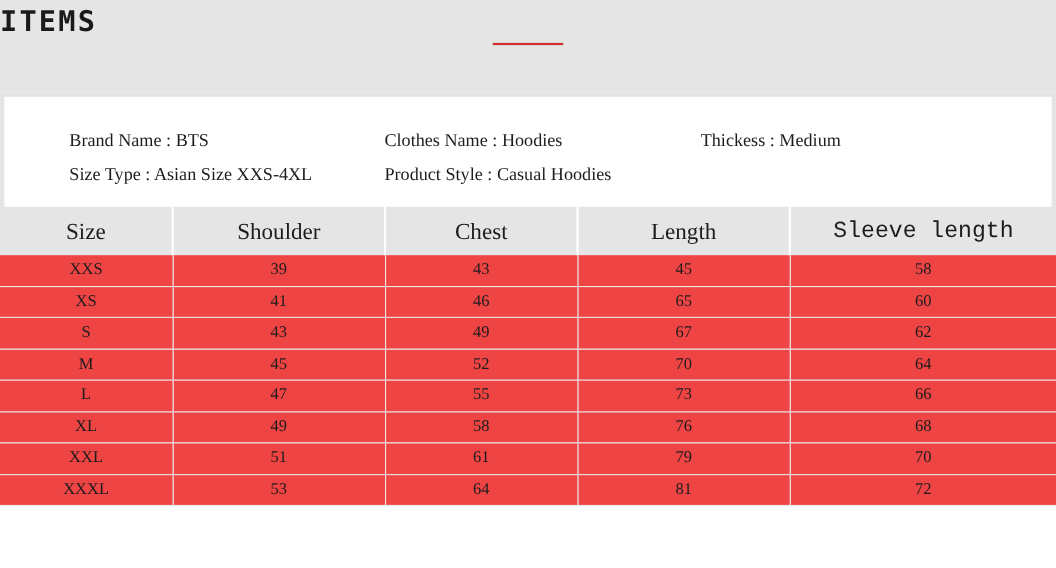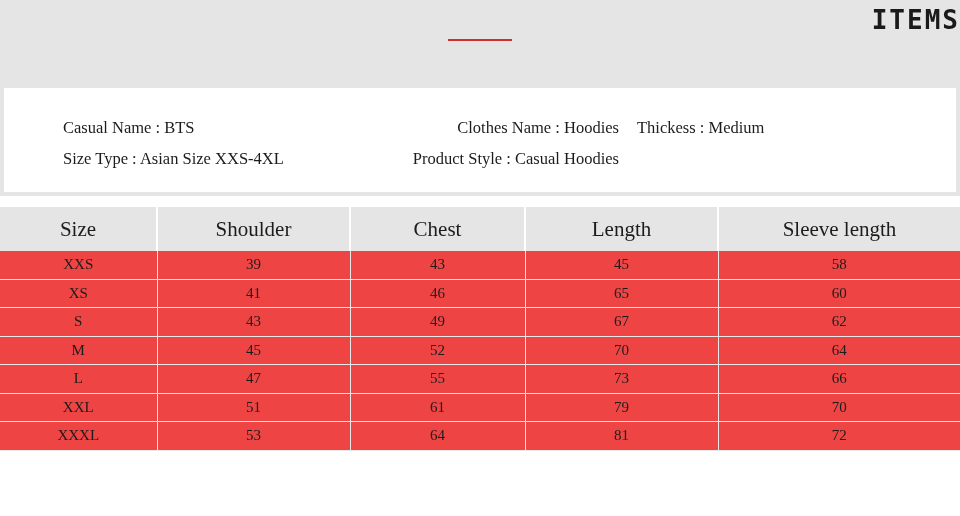"ITEMS" .banner { text-align: right -> left }
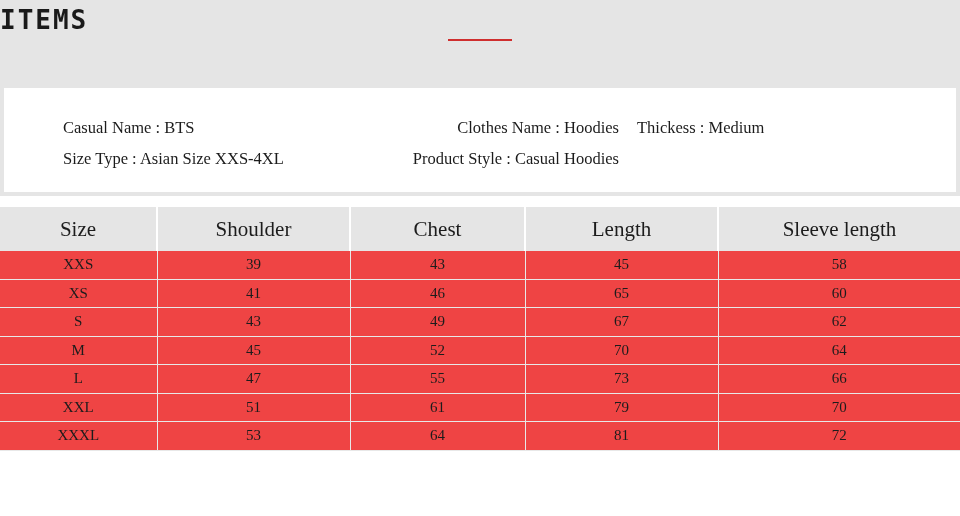"Casual Name : BTS" div.info-line { text: Casual -> Brand }
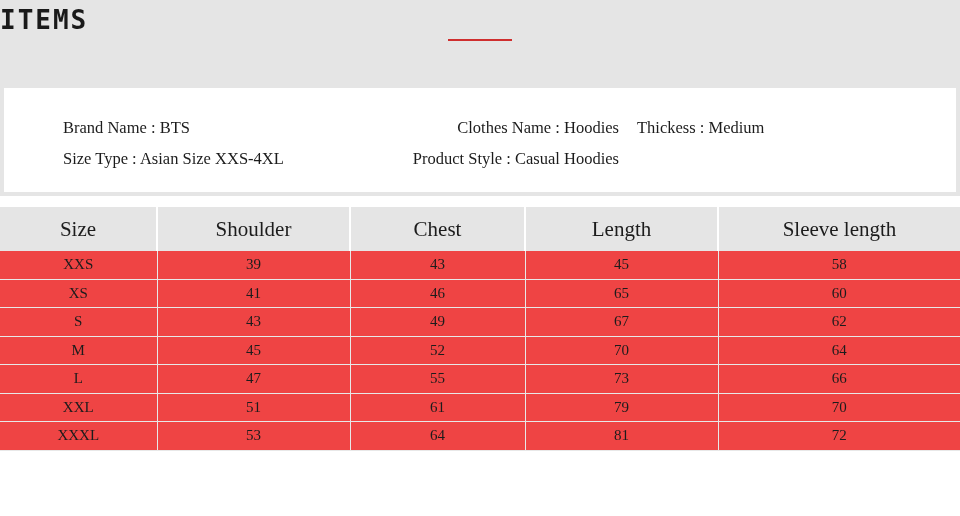"Clothes Name : Hoodies" .info-col.c2 { text-align: right -> none }
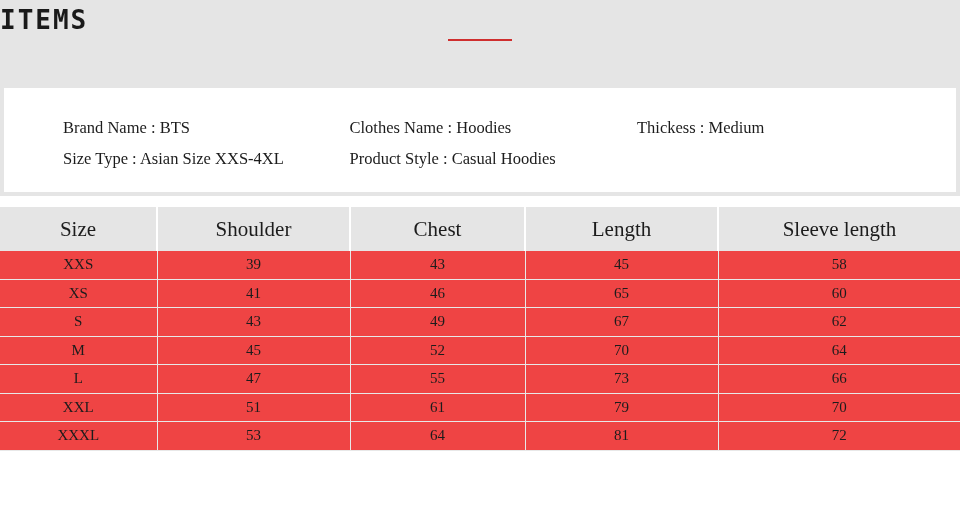"Size" .size-table { top: 207px -> 188px }
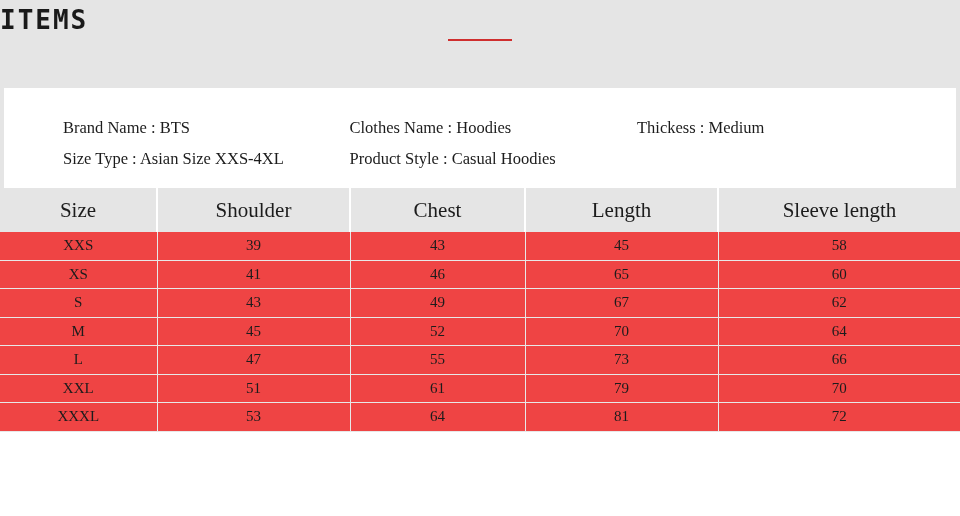"Sleeve length" .size-table thead th:last-child { font-family: none -> Liberation Mono, monospace }
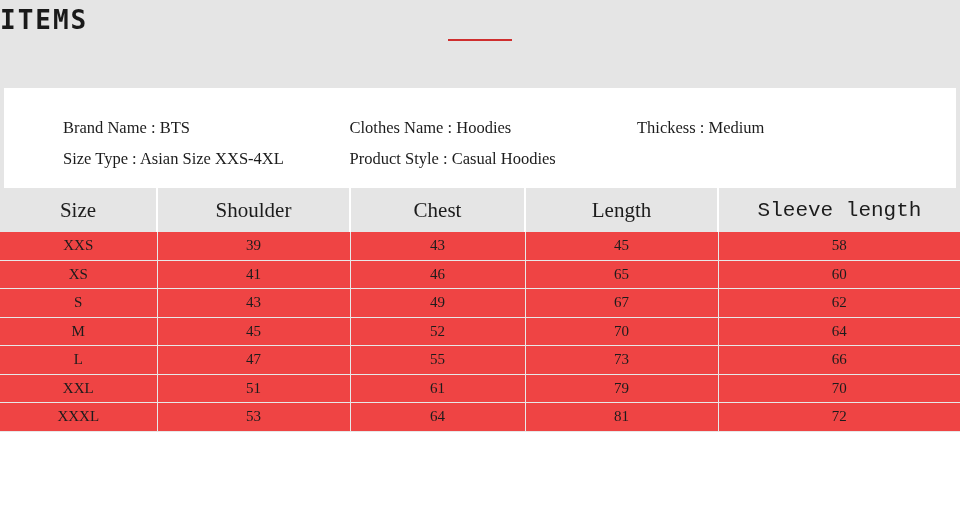"XL" tr { html: none -> <tr> <td>XL</td> <td>49</td> <td>58</td> <td>76</td> <td>68</td> </tr> }
